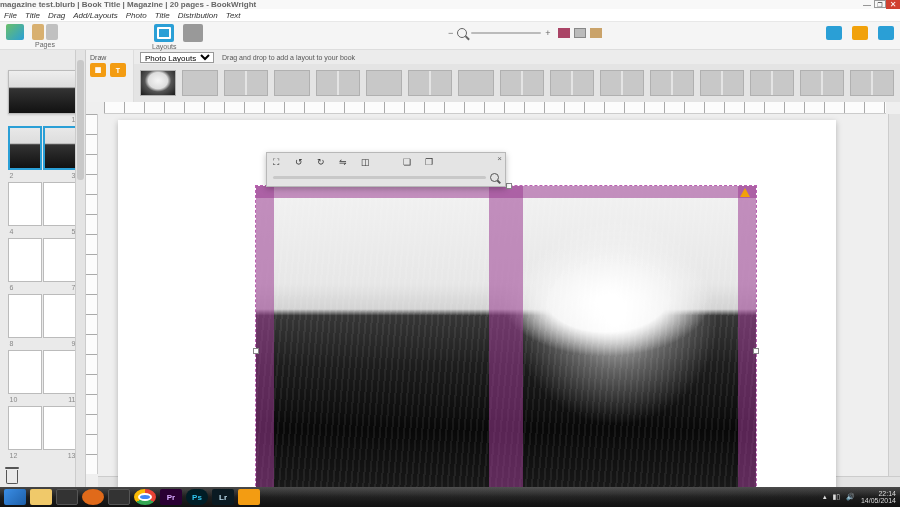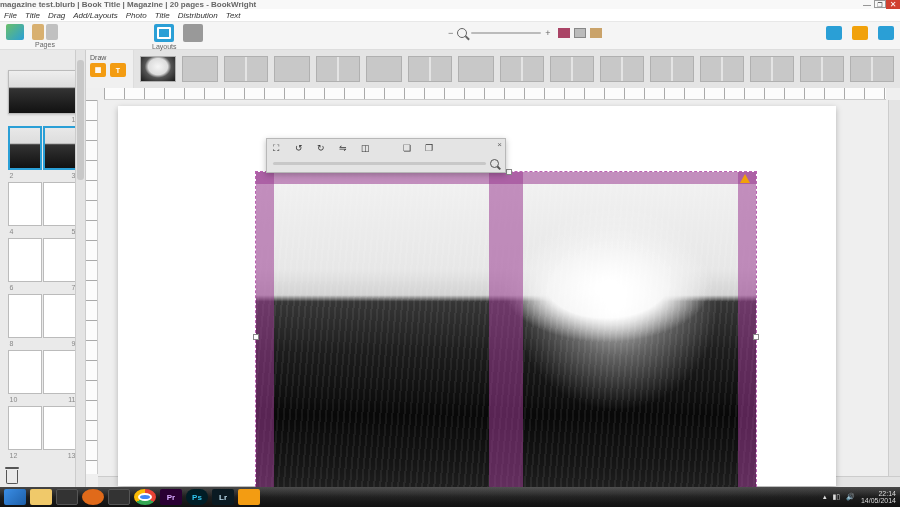"Photo Layouts" div.lshead { html: none -> <div> <select> <option>Photo Layouts</option> </select> <span>Drag and drop to add a layout to your book</span> </div> }
